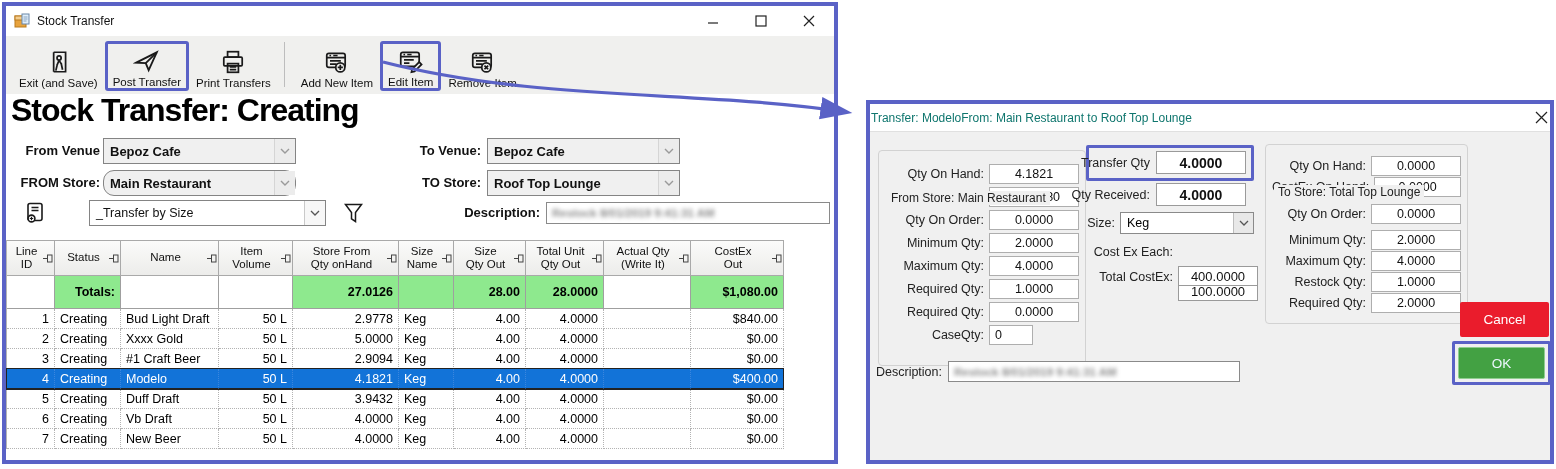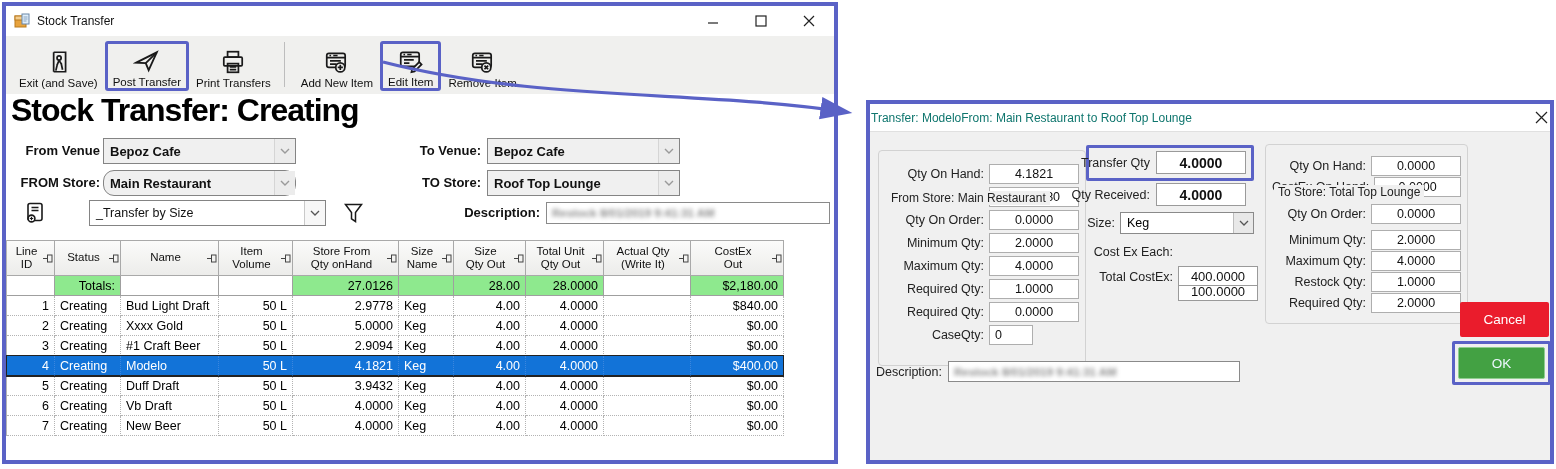"Totals:" .totrow .c { font-weight: normal -> bold; height: 20px -> 33px }
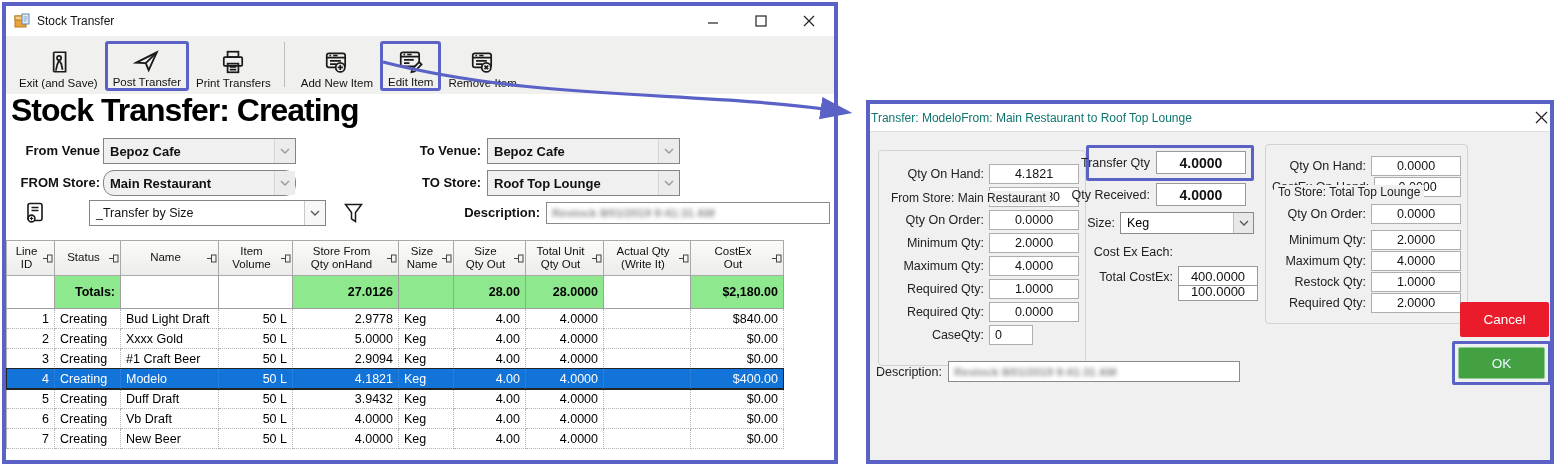"$2,180.00" div.c { text: $2,180.00 -> $1,080.00 }
